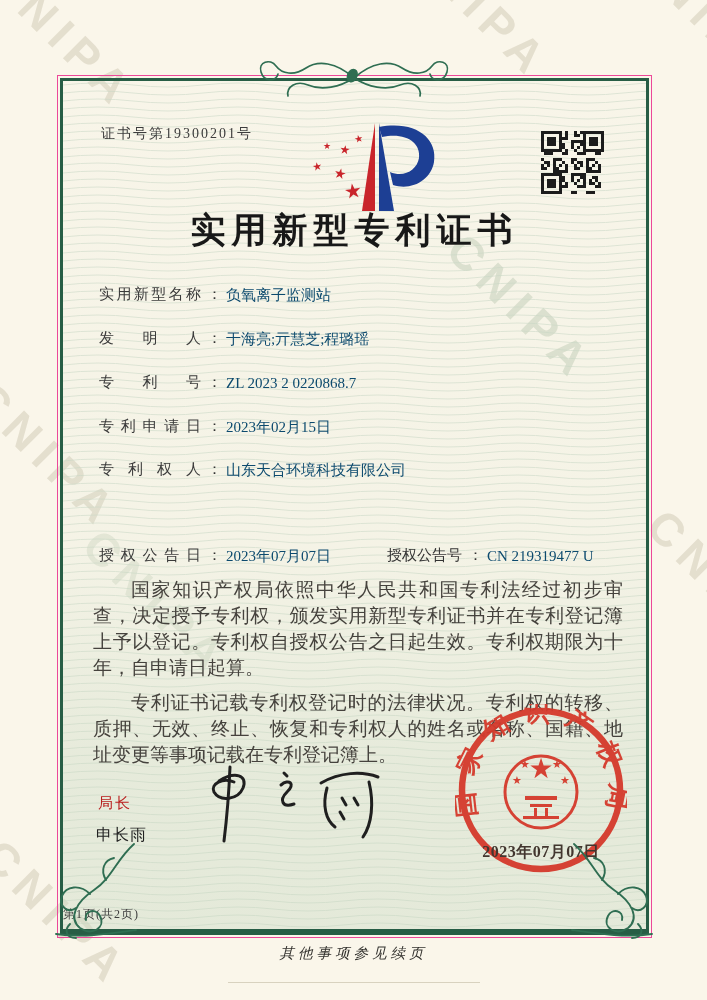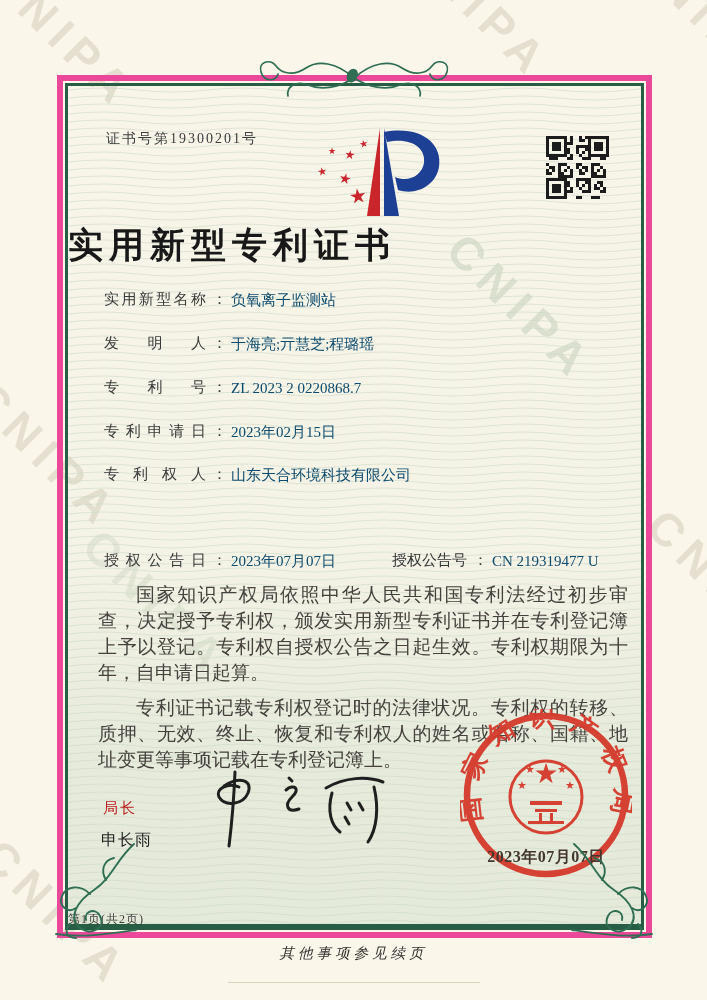"证书号第19300201号" .frame { border: 6px solid #ec4899 -> 1px solid #ec4899 }
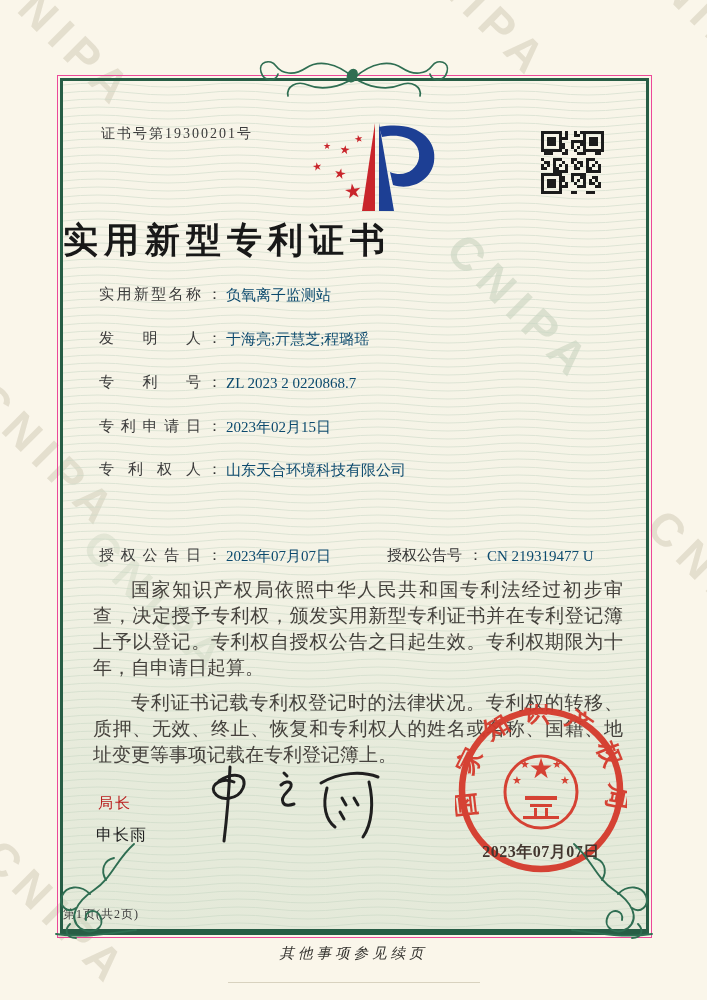"实用新型专利证书" .title { text-align: none -> center; top: 136px -> 126px }
